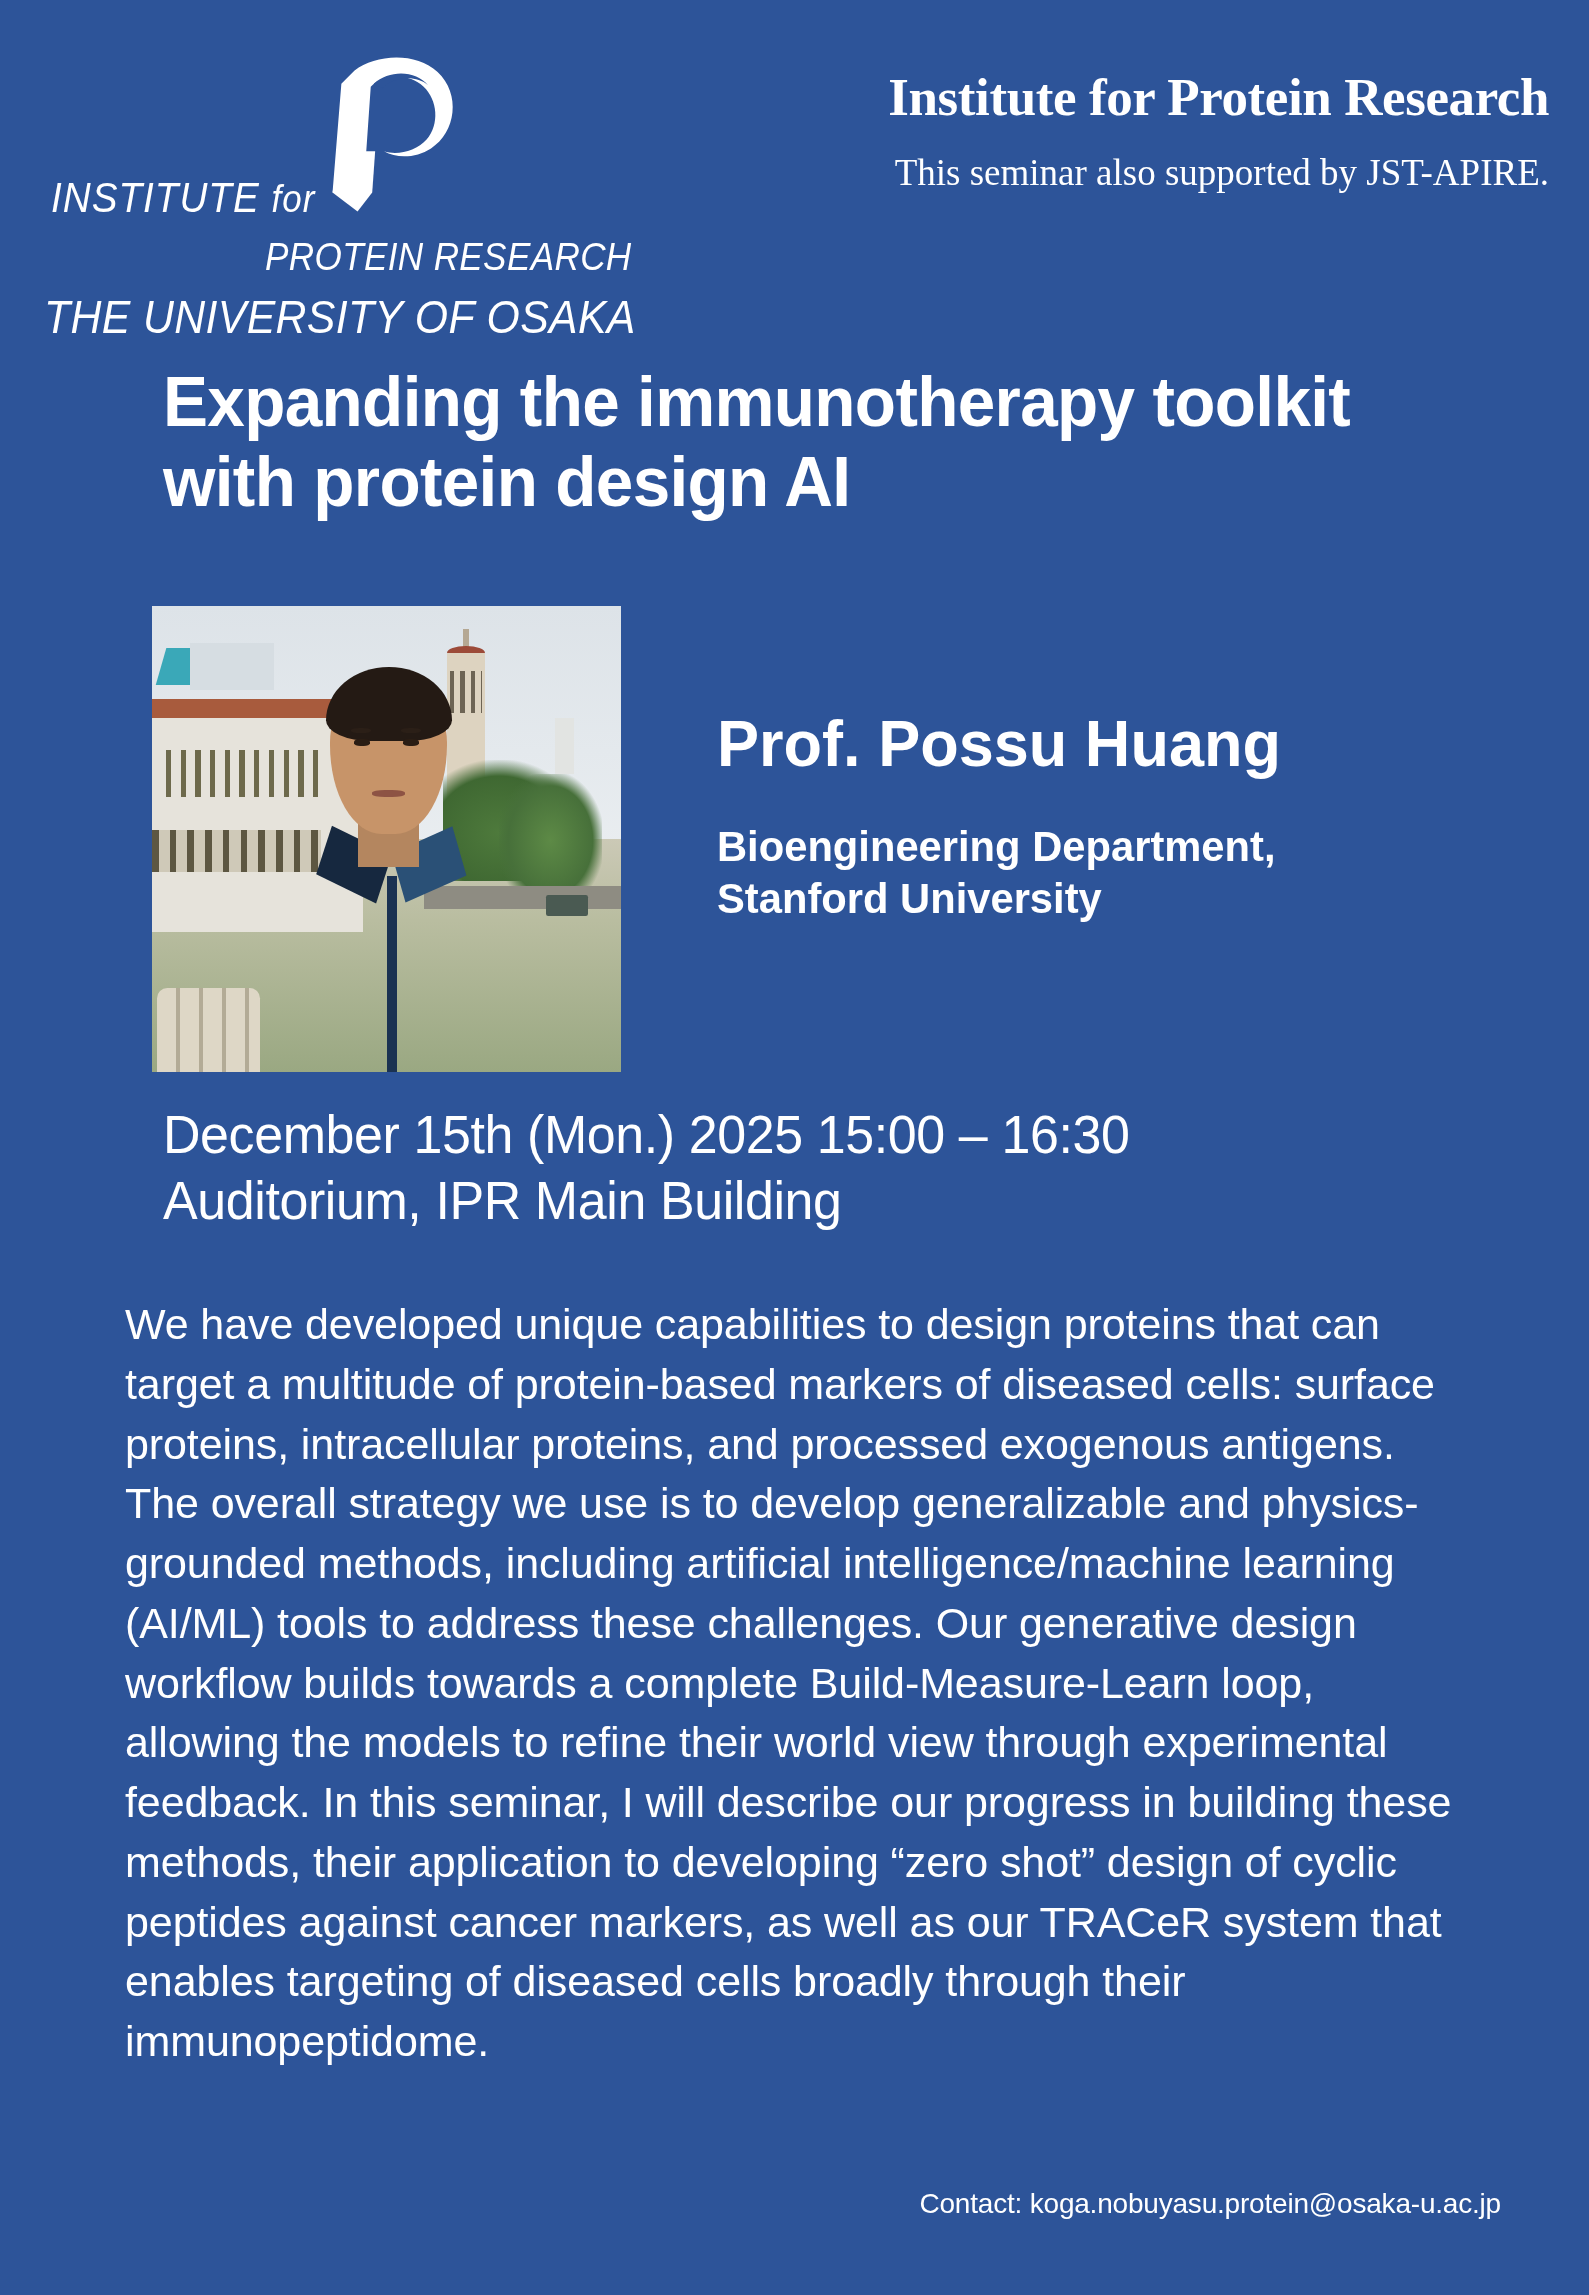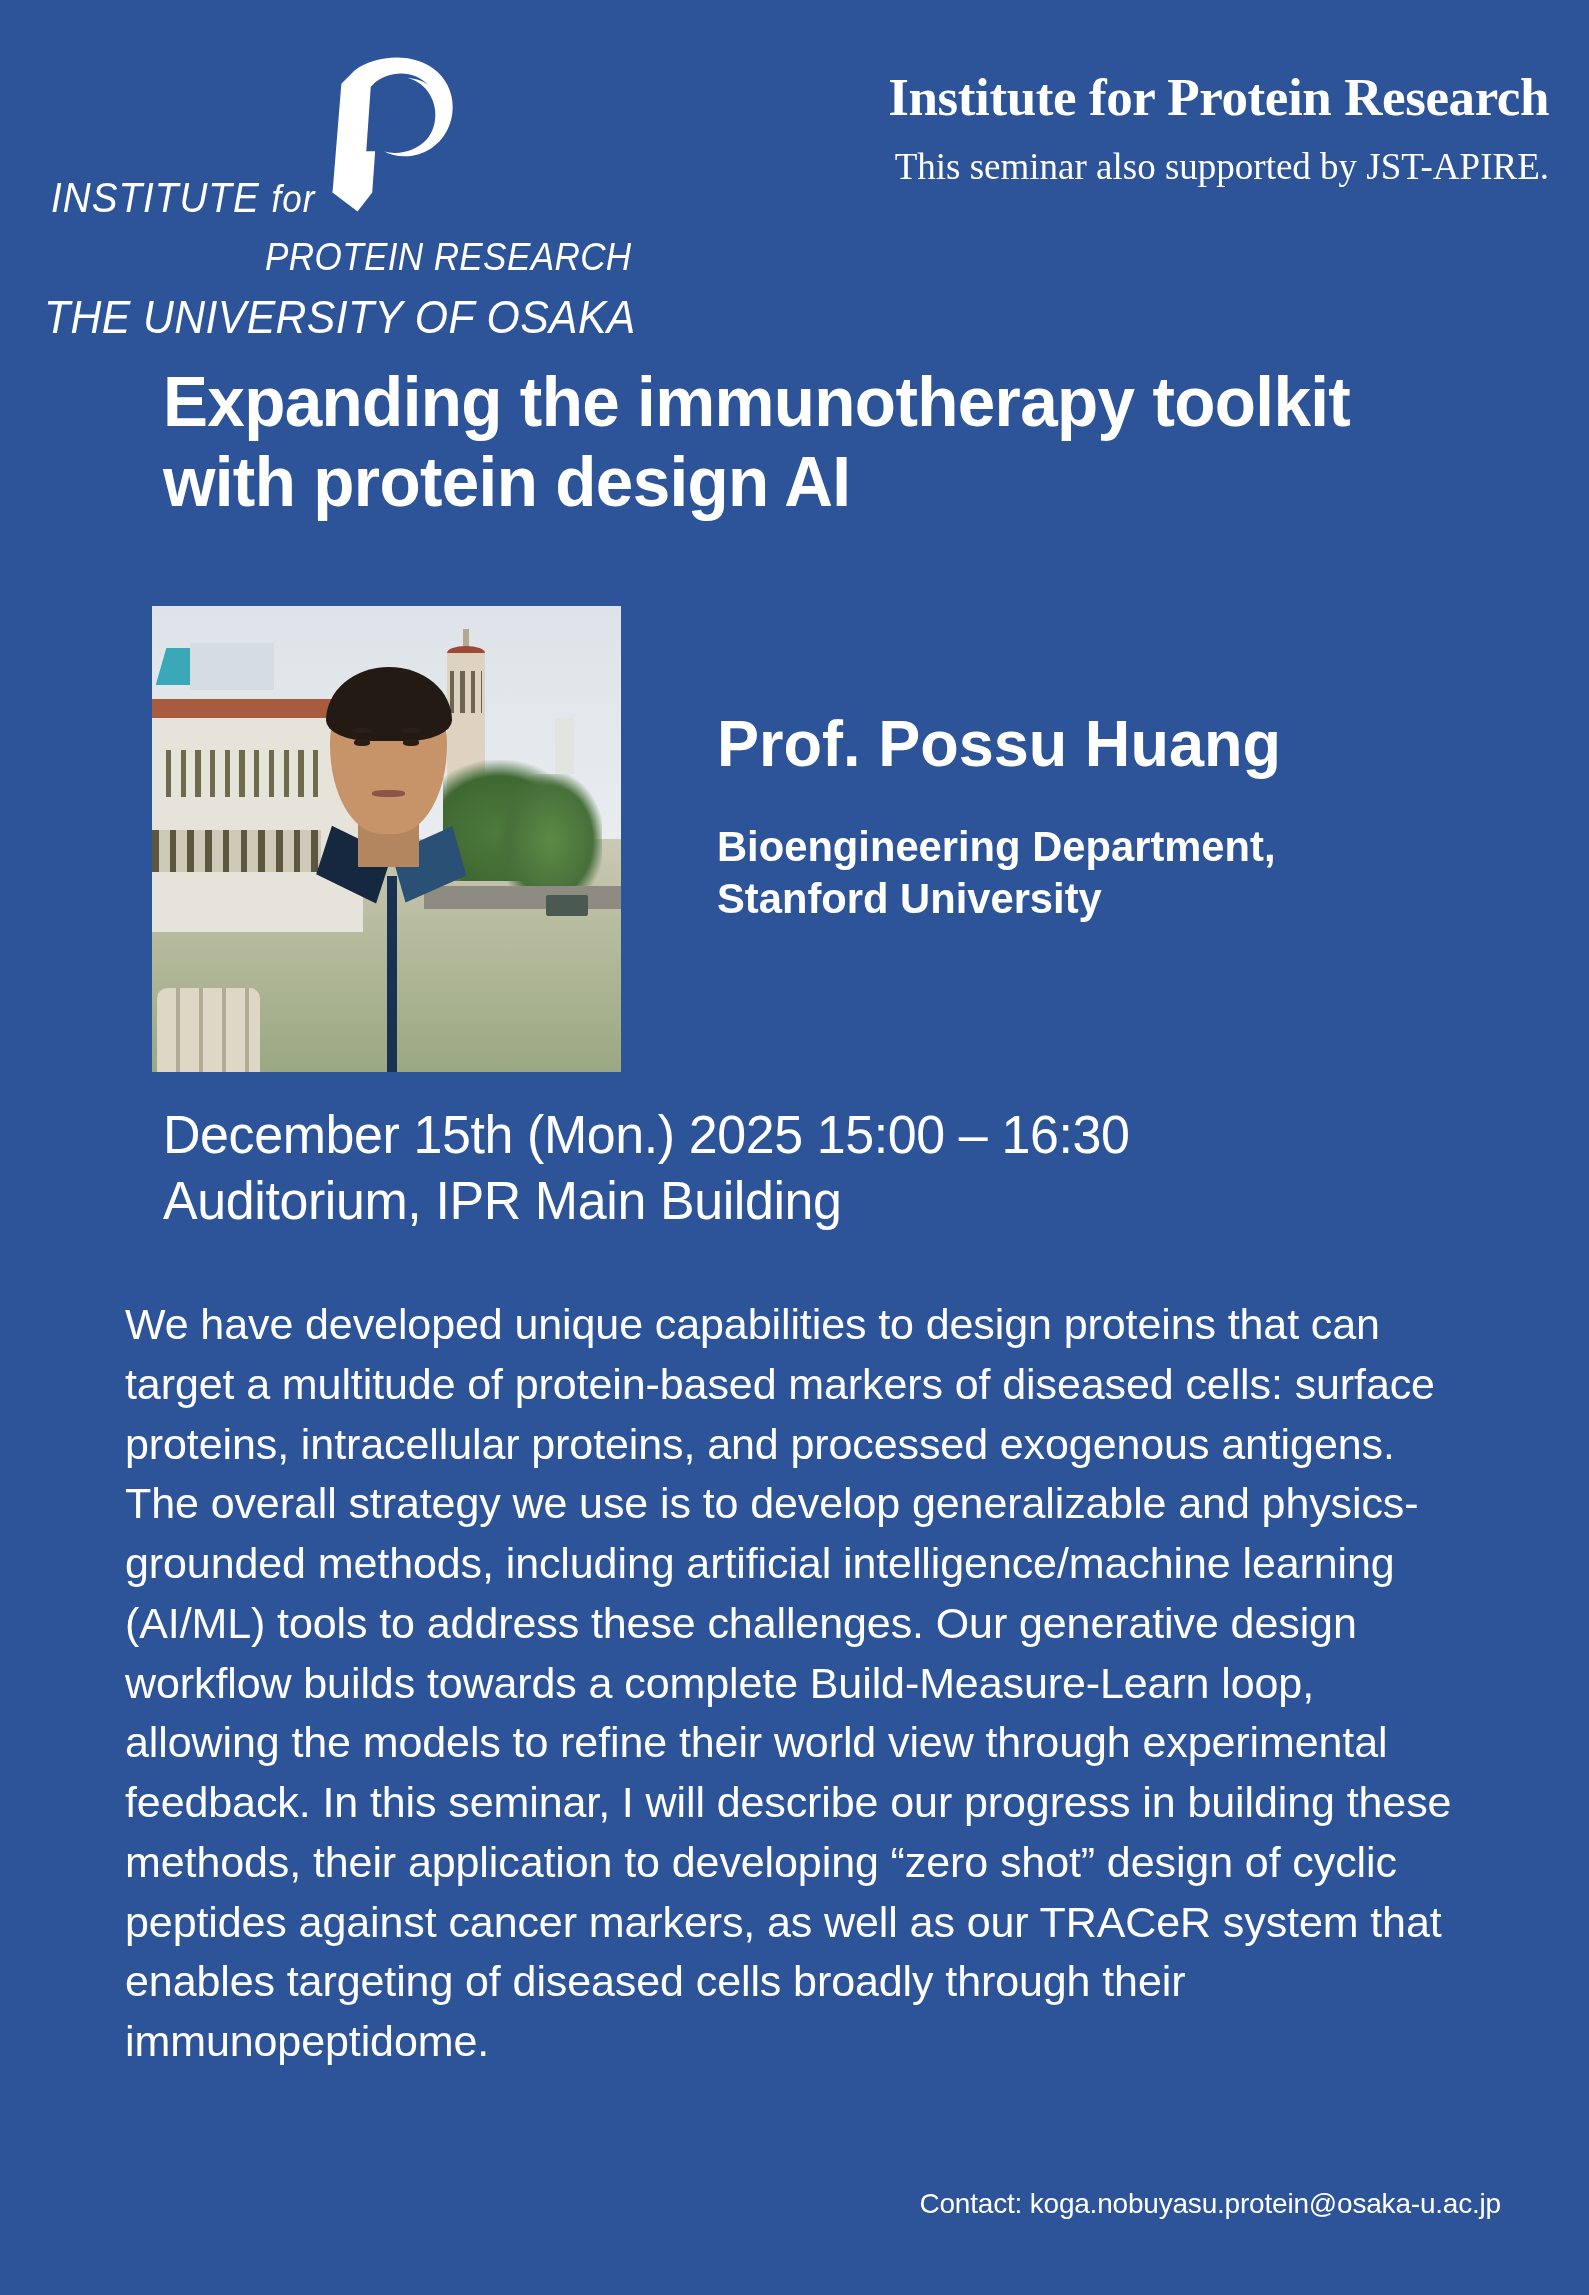"This seminar also supported by" .hdr-line3 { margin-top: 16px -> 22px }
